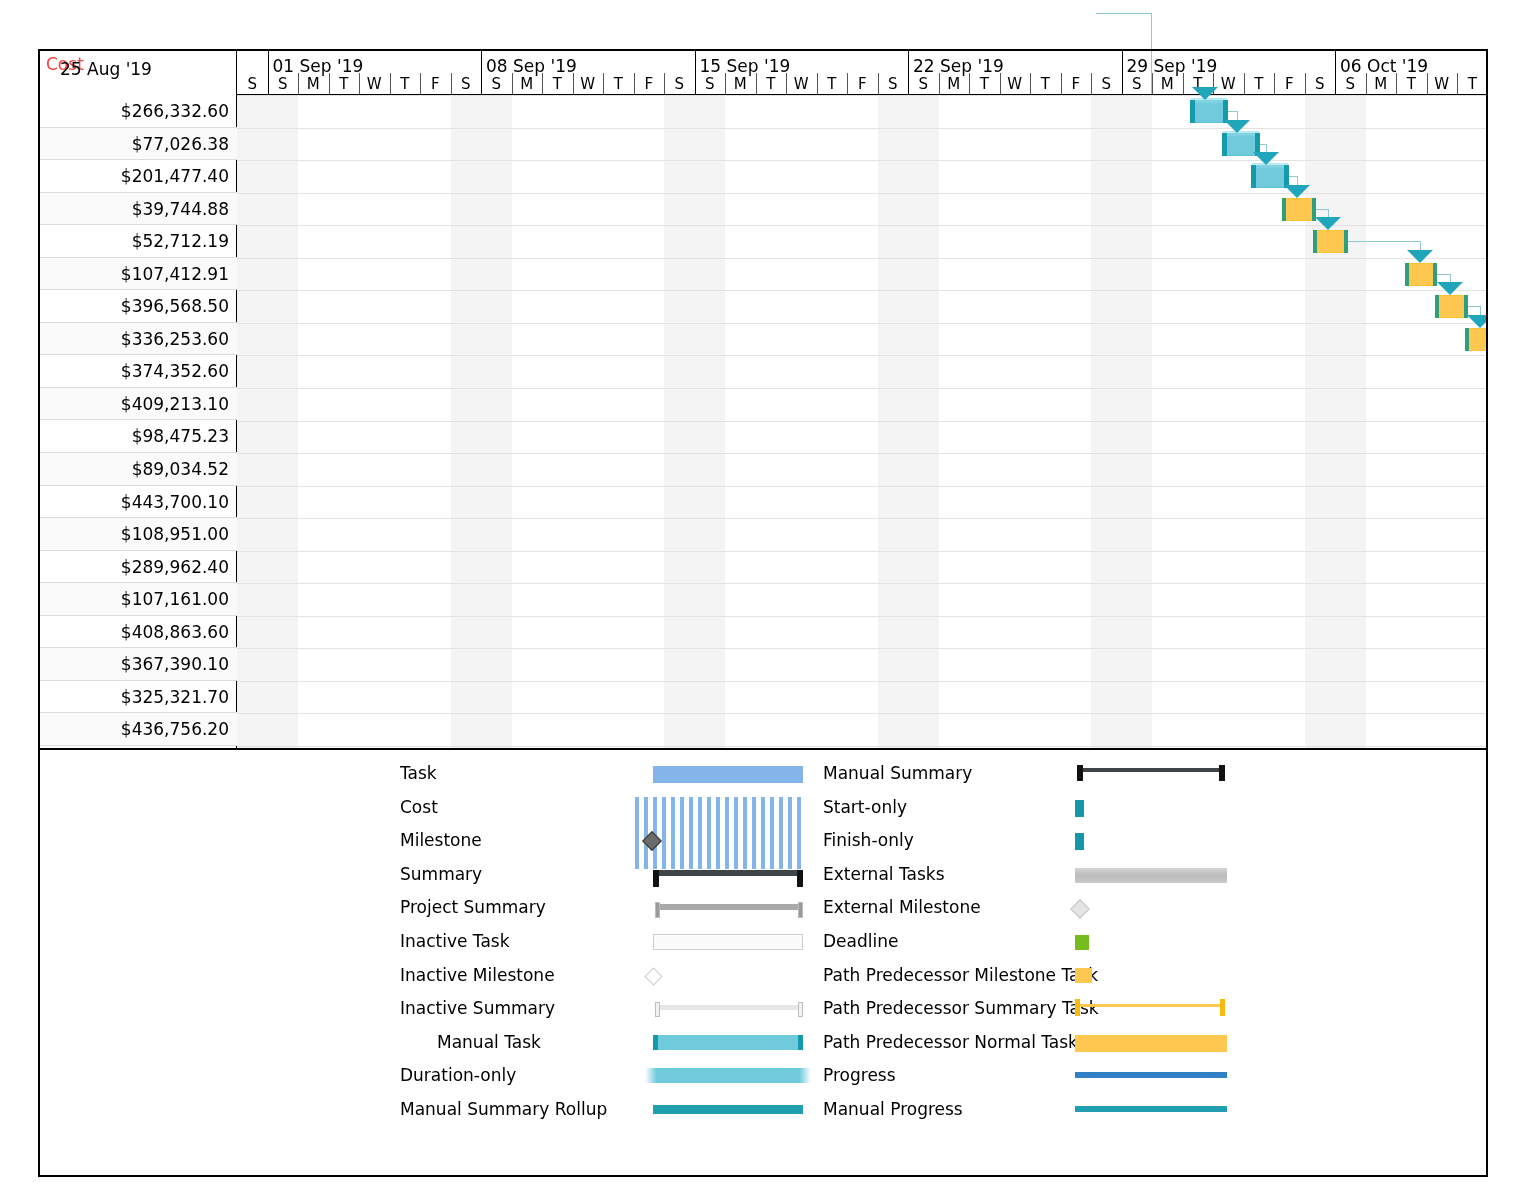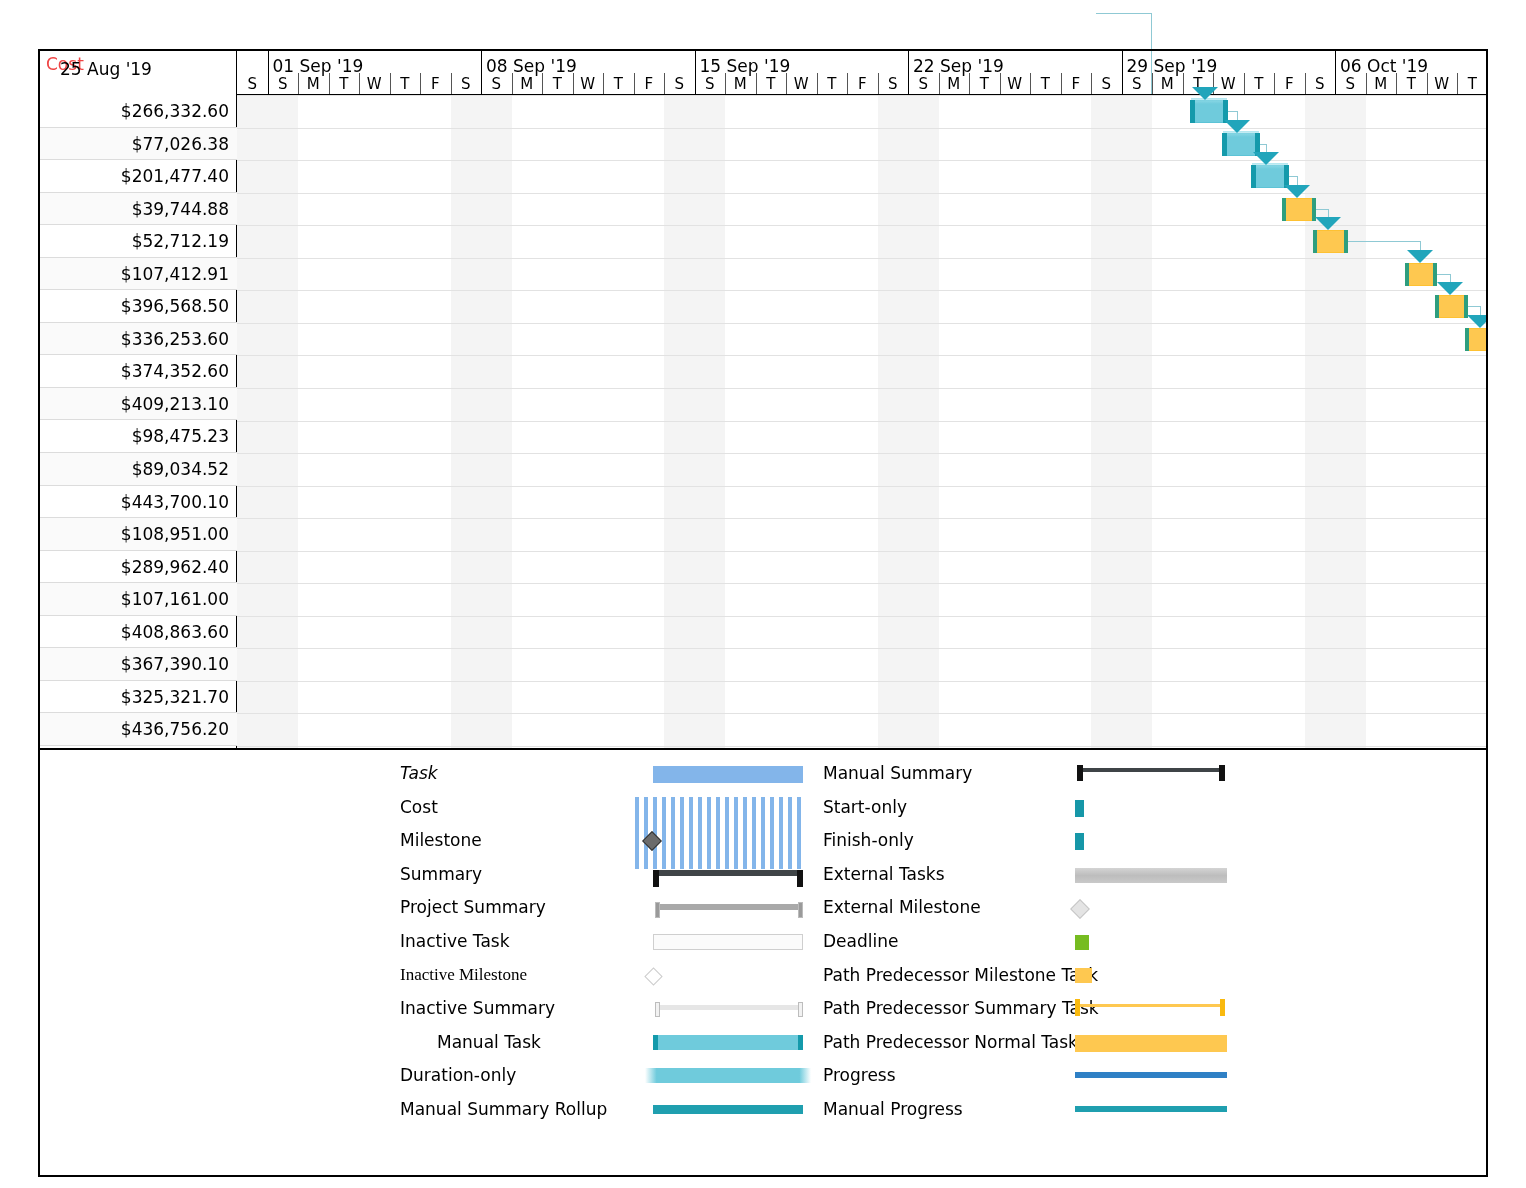"Task" div.leg-label { font-style: italic -> none }
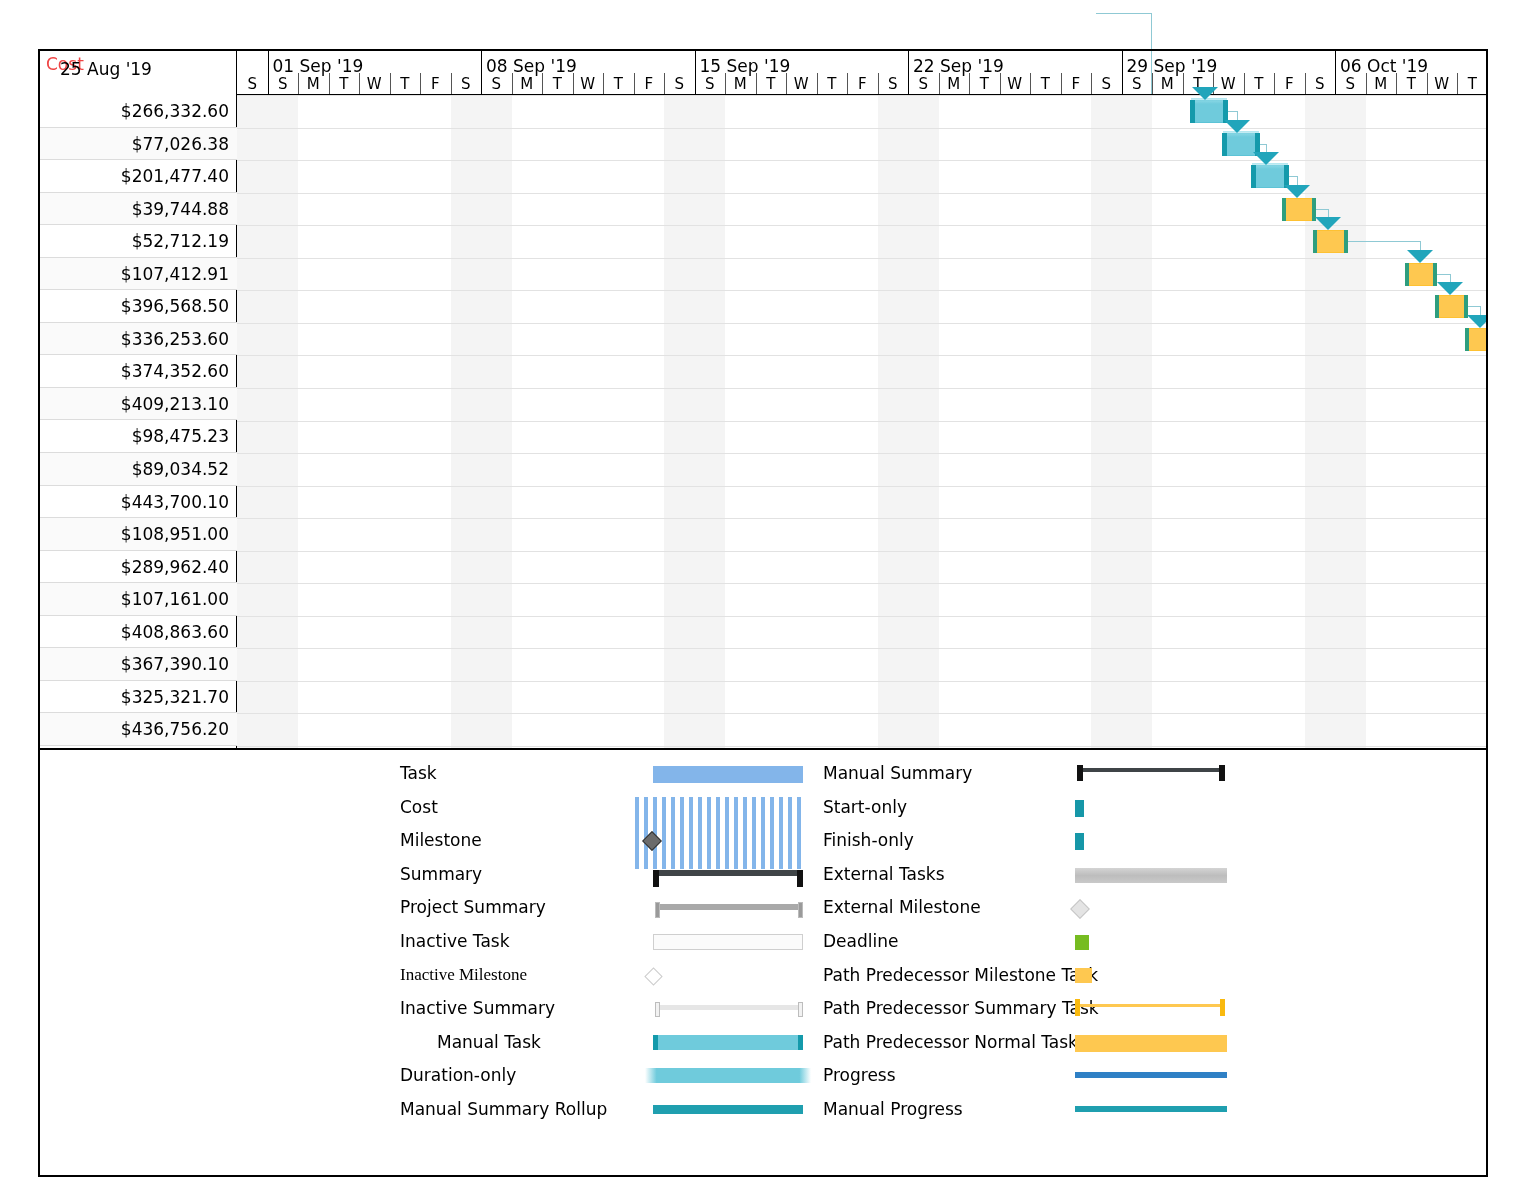"Inactive Milestone" div.leg-label { font-family: Liberation Serif, serif -> none }
